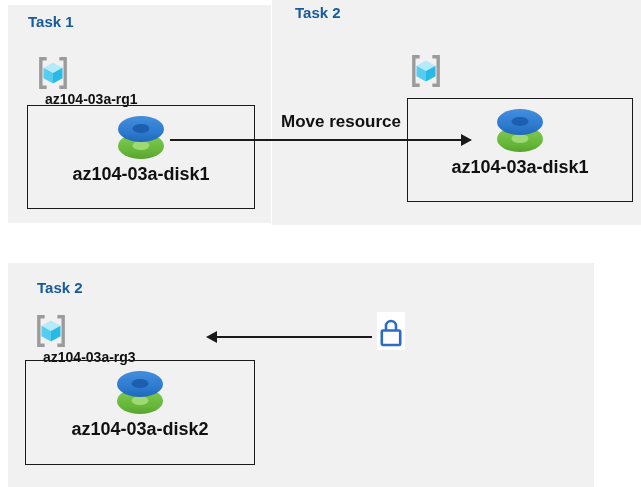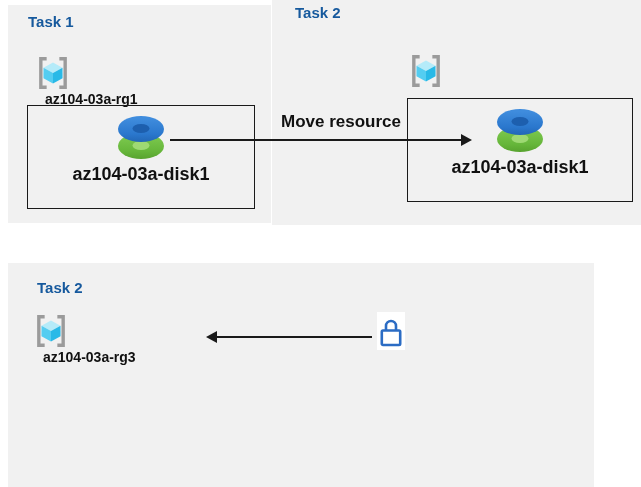"az104-03a-disk2" div.disk-box { html: none -> <div> <div> <div> <div></div> </div> <div> <div></div> </div> </div> <div>az104-03a-disk2</div> </div> }
